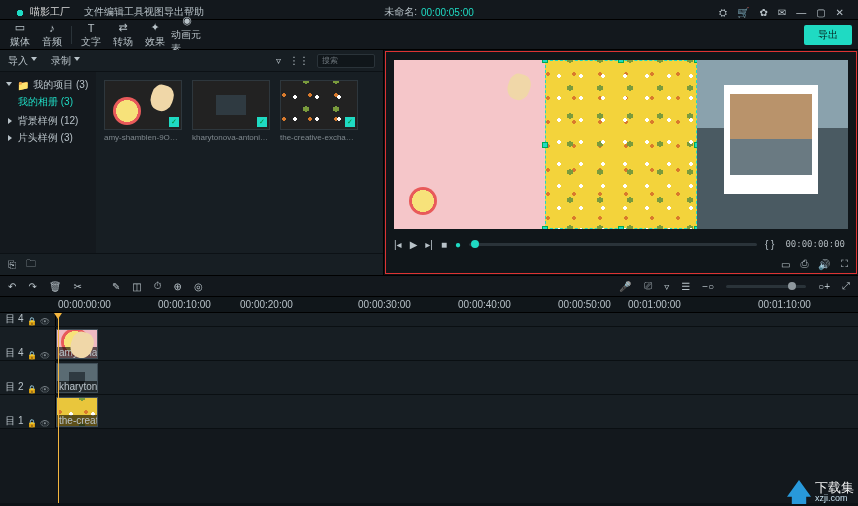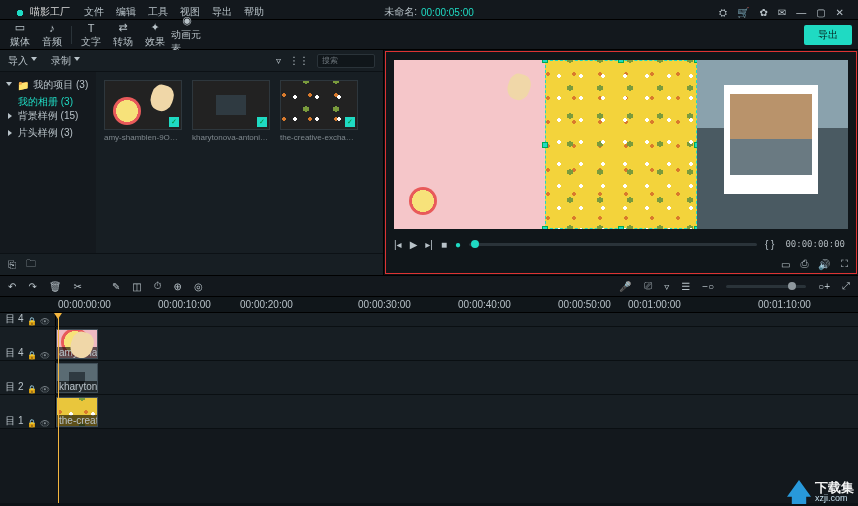"文件" .menu { gap: 12px -> 0 }
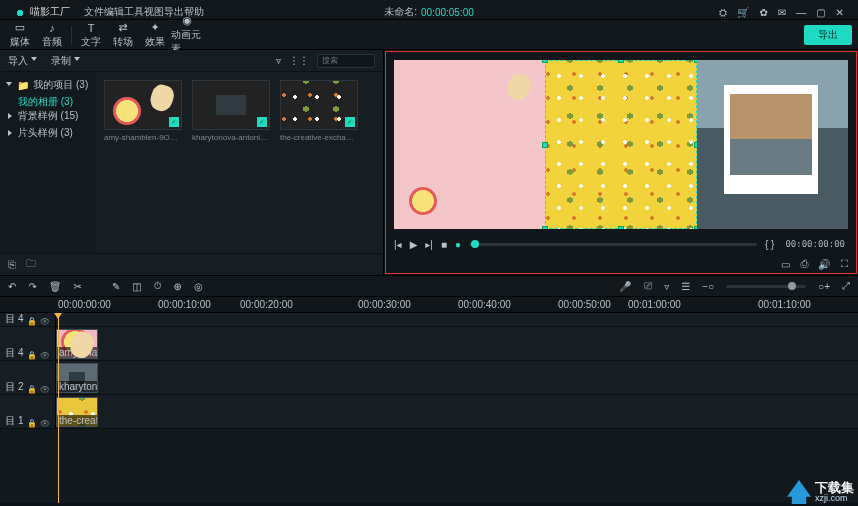"我的相册 (3)" .tree .sub { margin-bottom: none -> 5px }
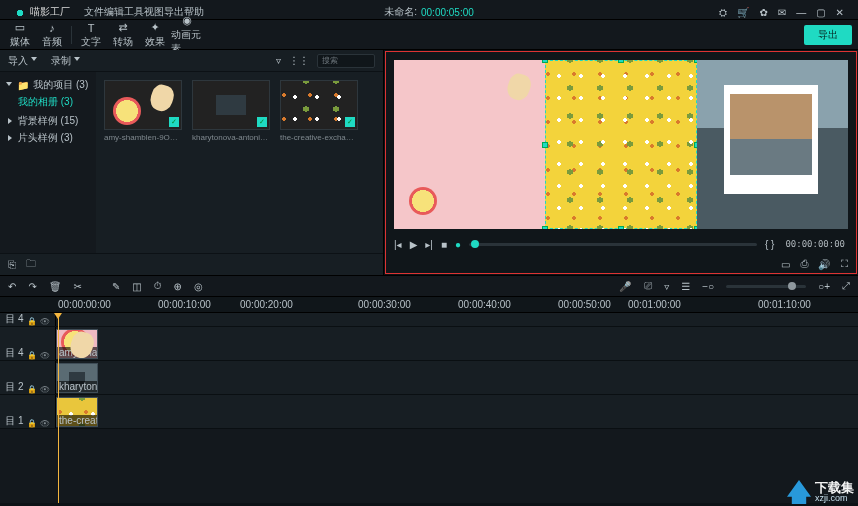"背景样例 (15)" span { text: 15 -> 12 }
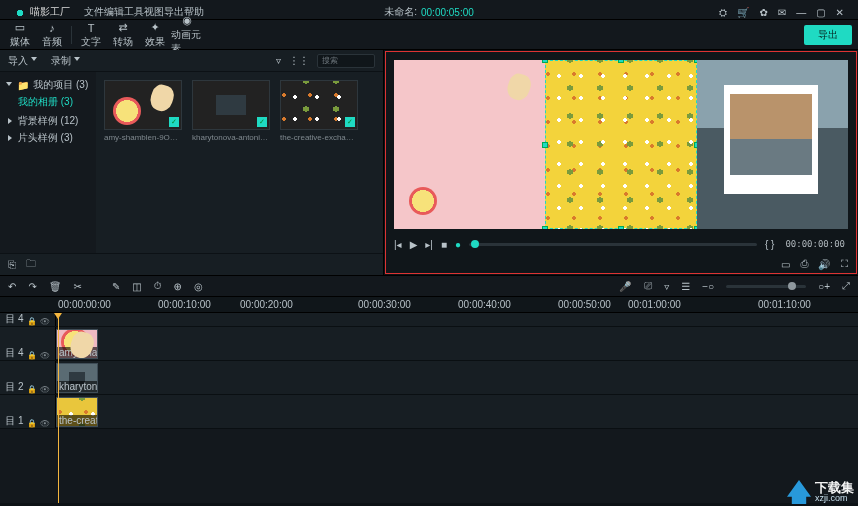"下载集" .wm-t .a { font-weight: bold -> normal }
